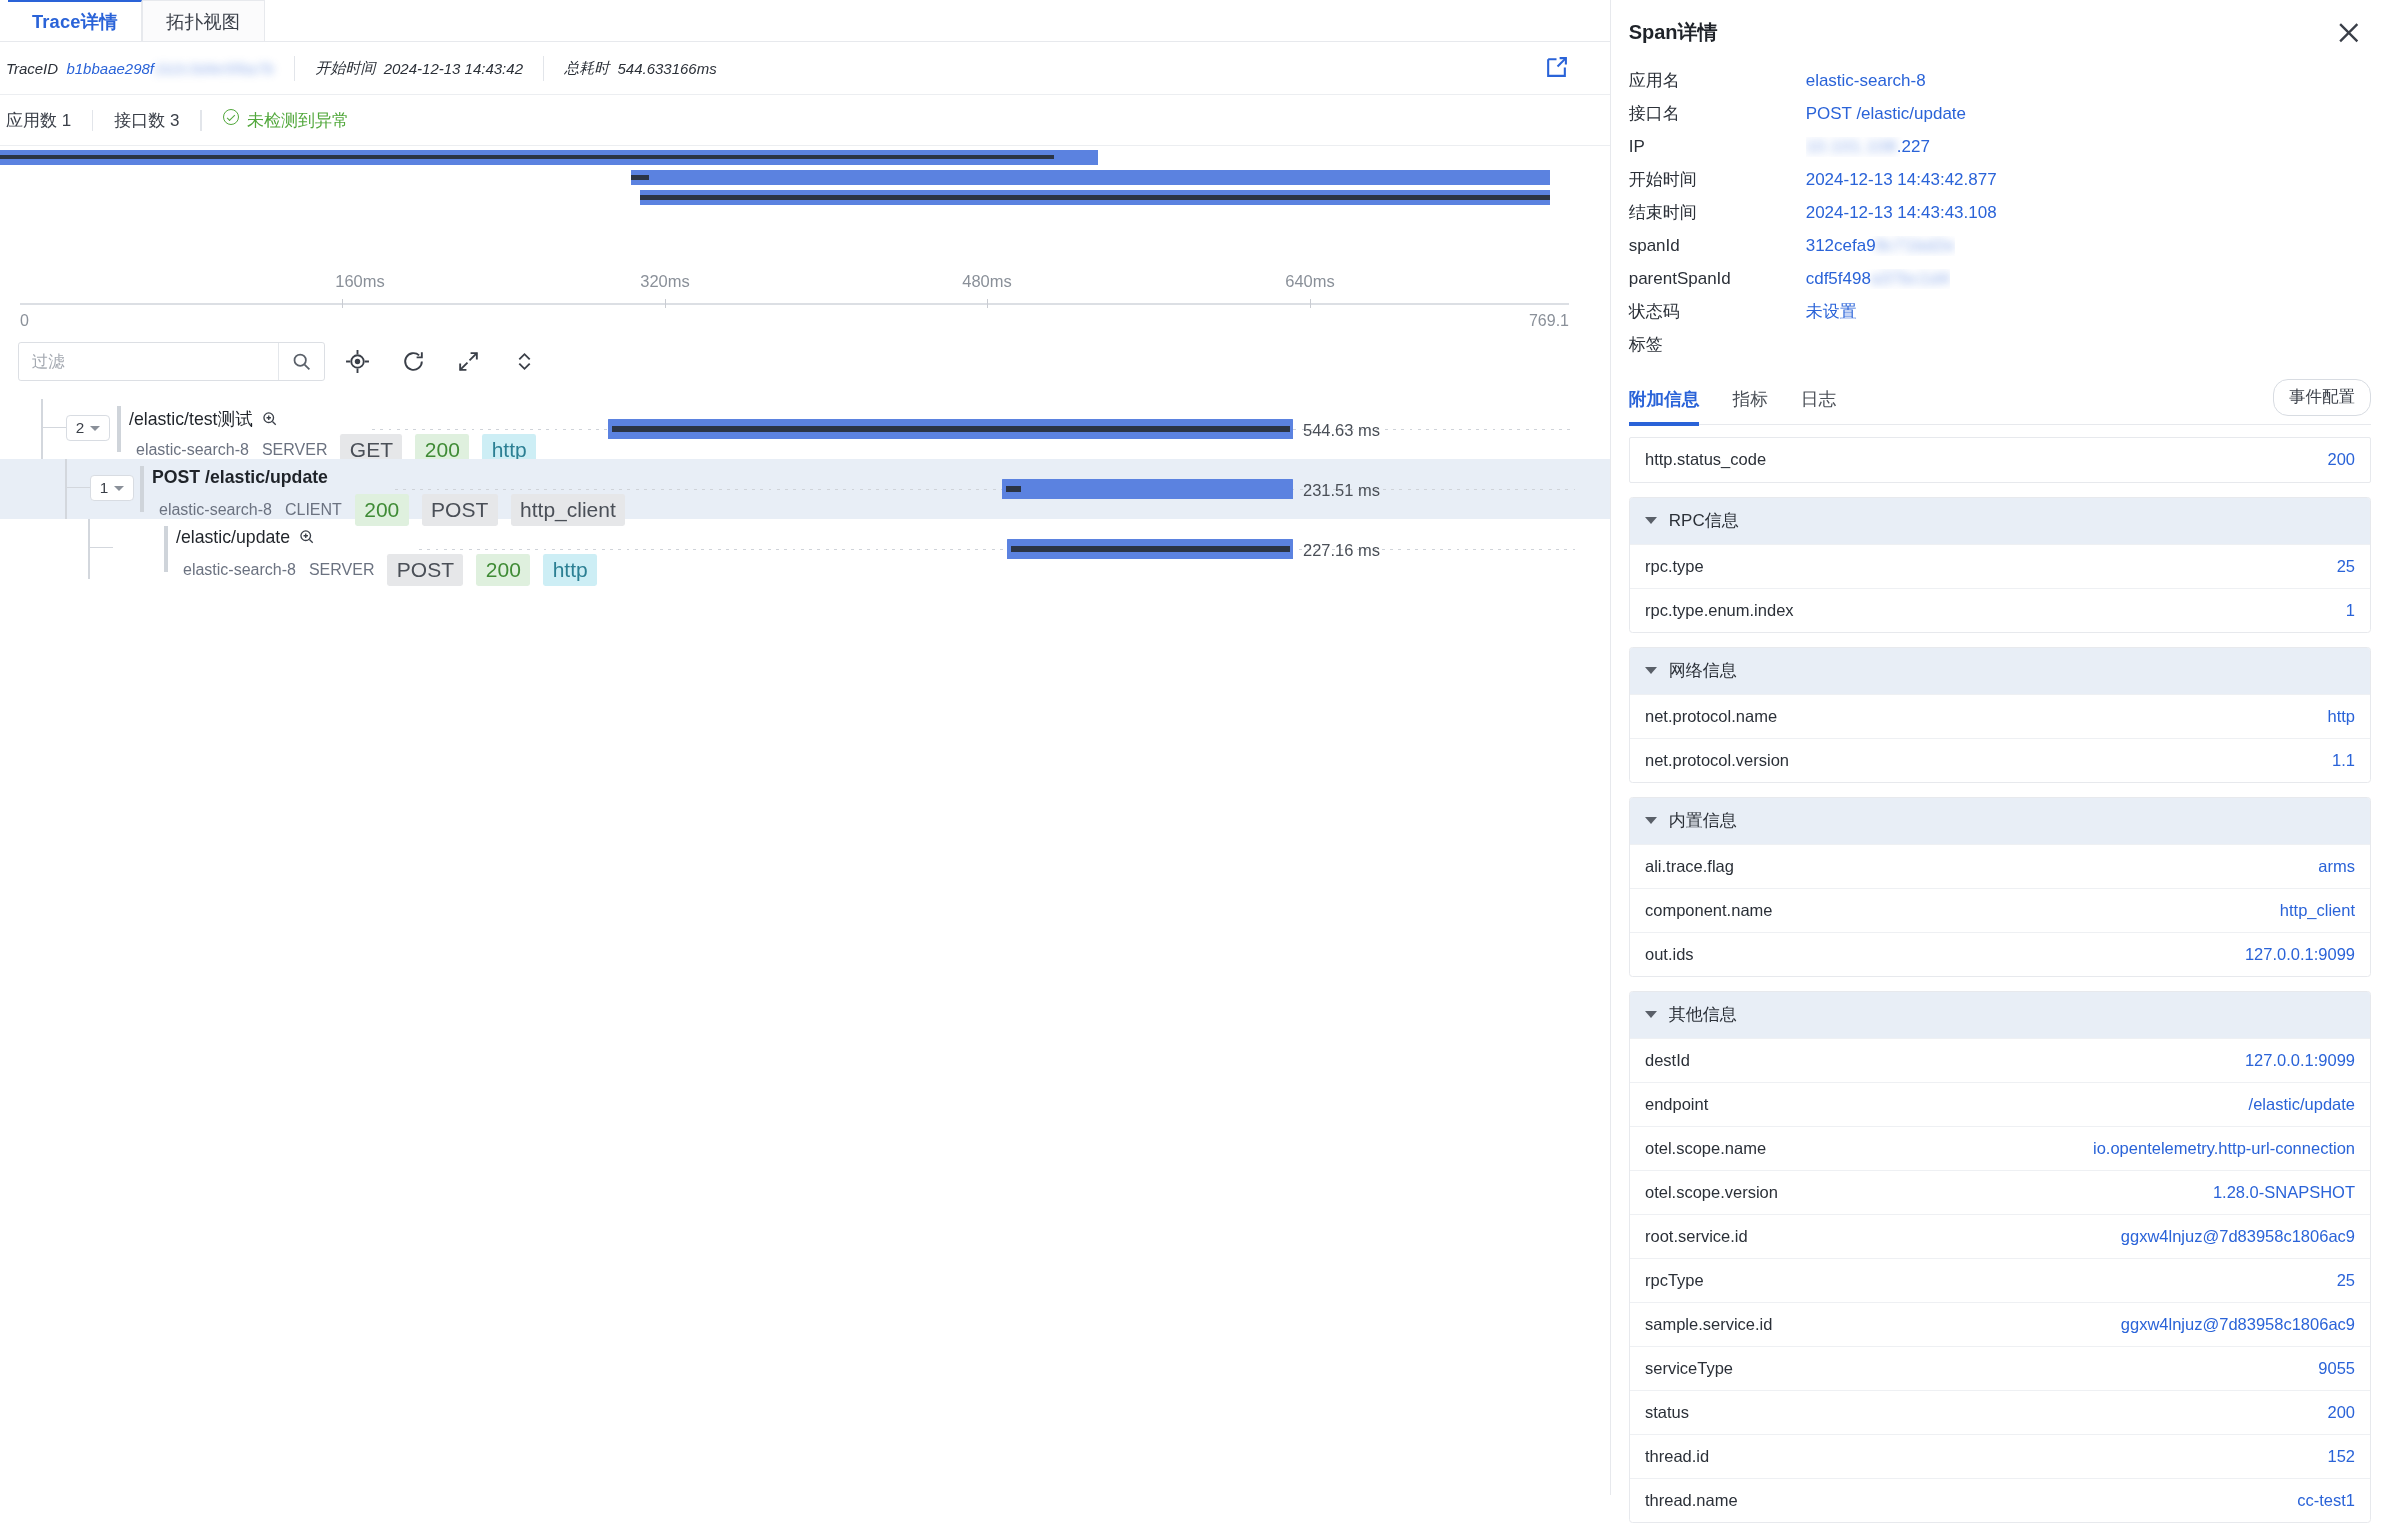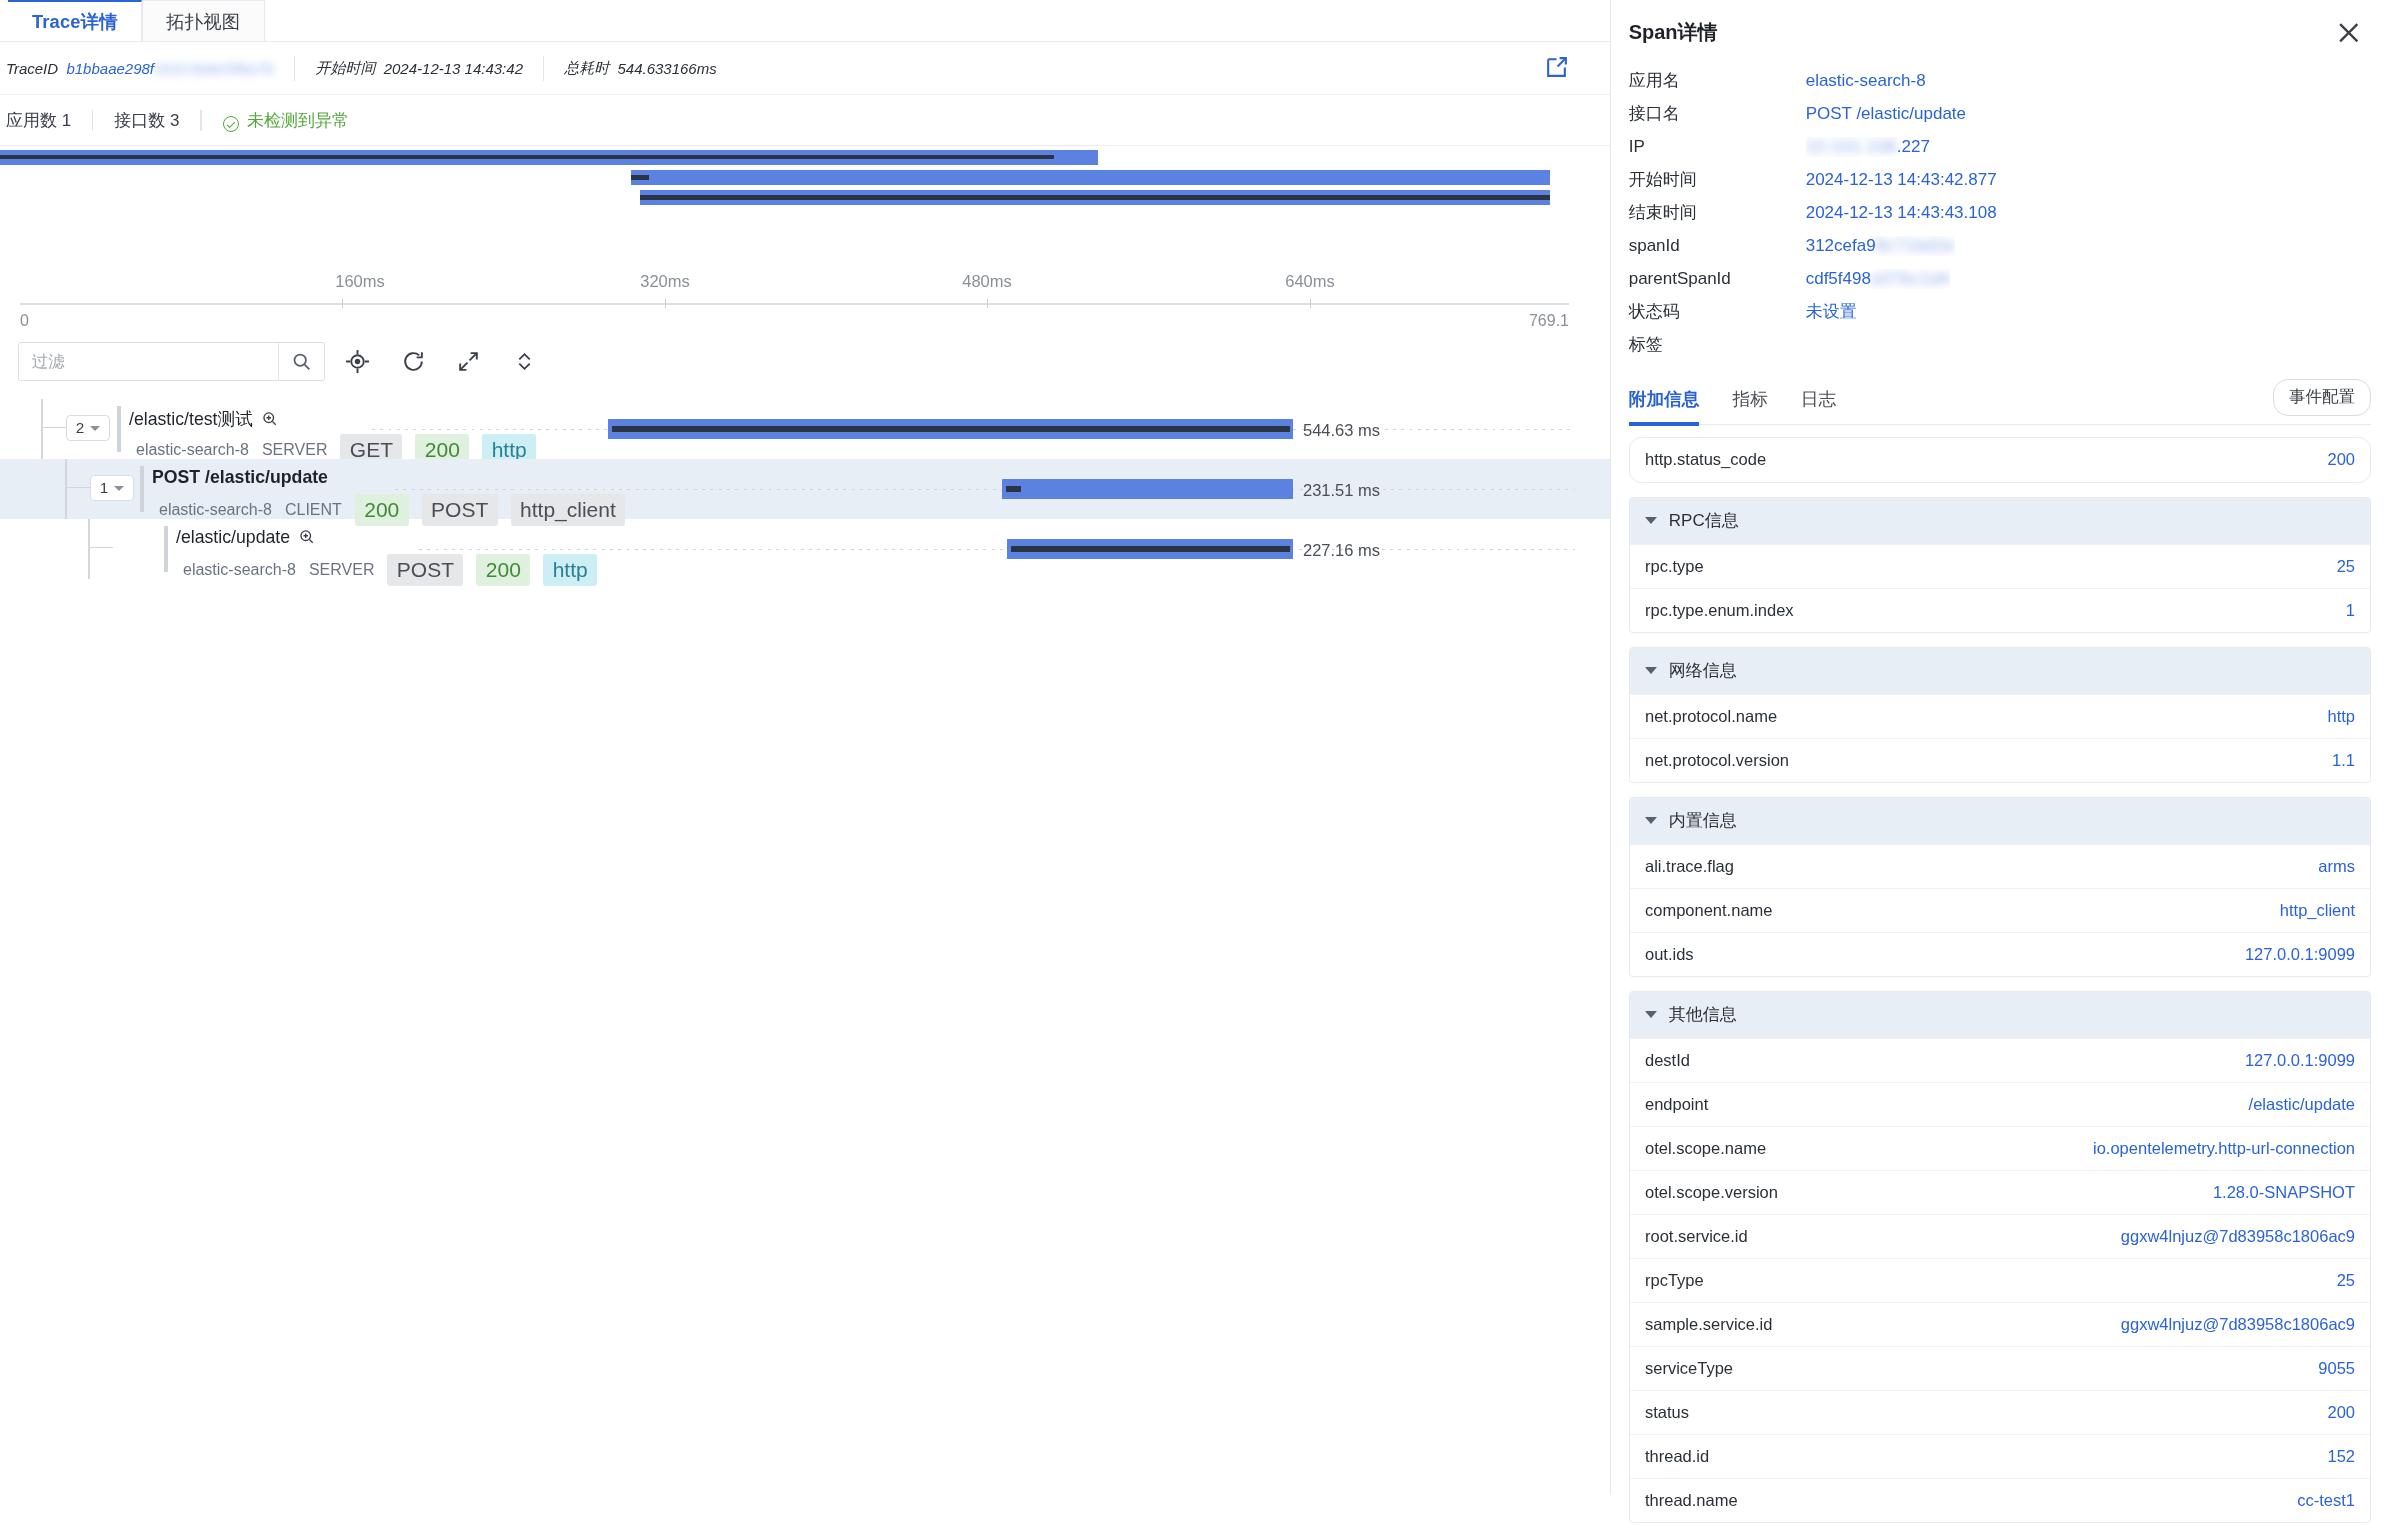"未检测到异常" .ok-badge { align-items: flex-end -> flex-start }
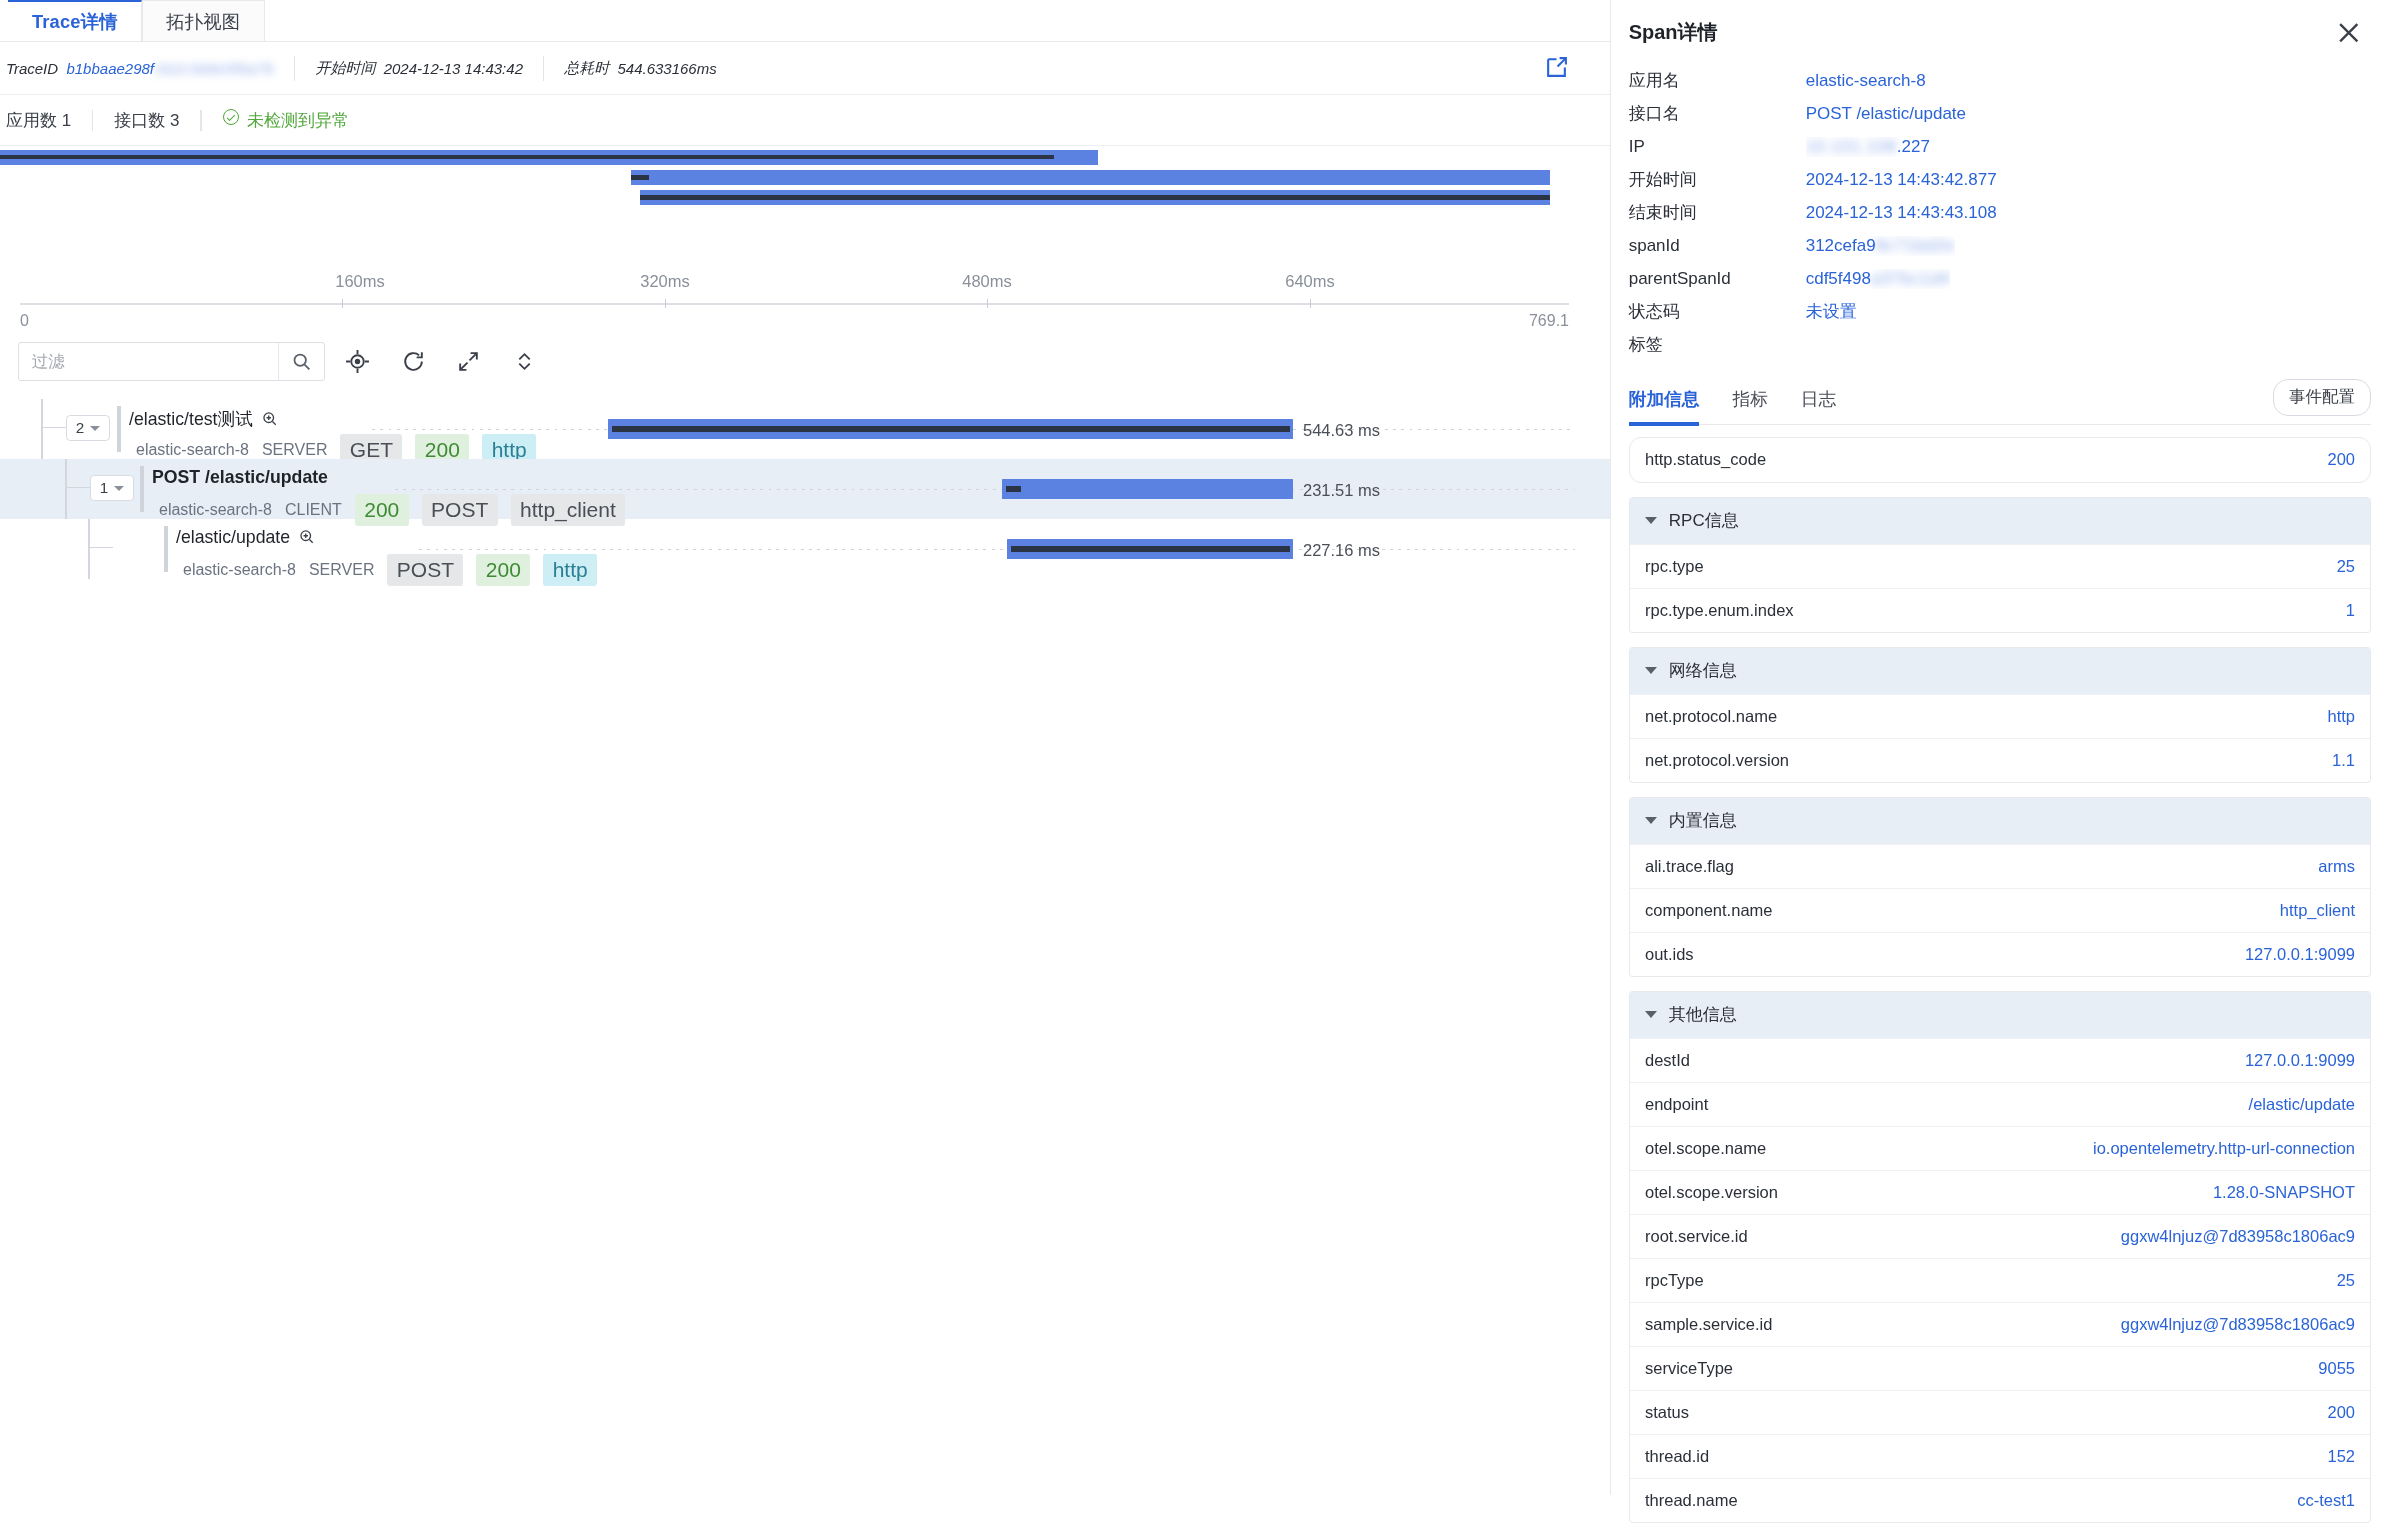"http.status_code" .flat-row { border-radius: 12px -> 2px }
